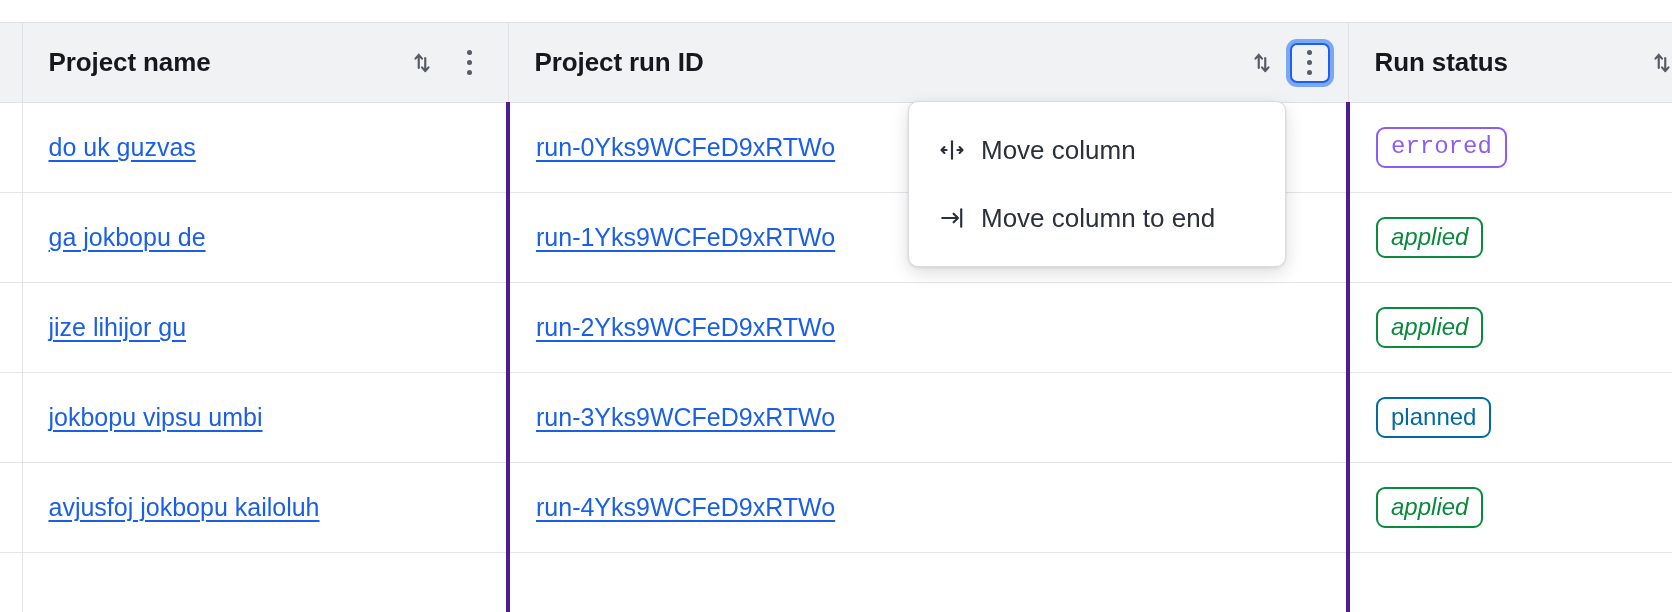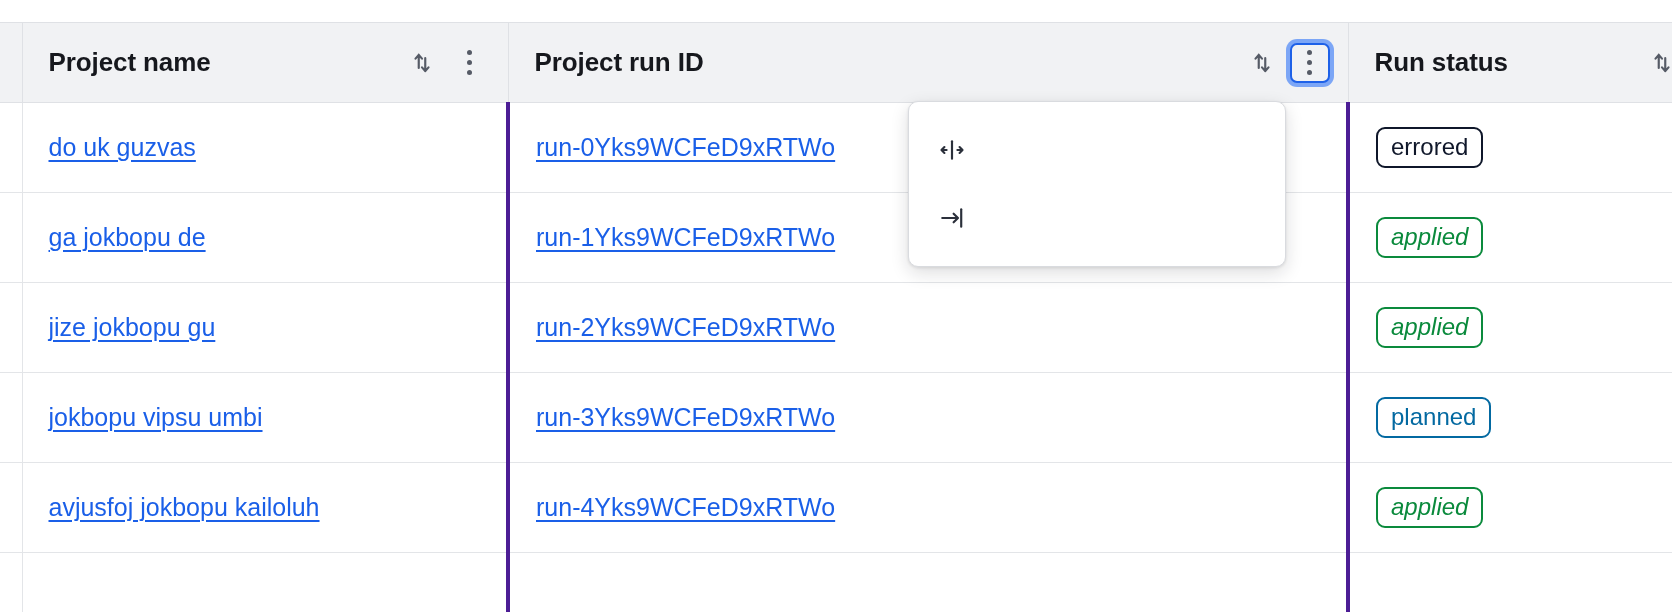"Move column" span.menu-label { html: none -> <span>Move column</span> }
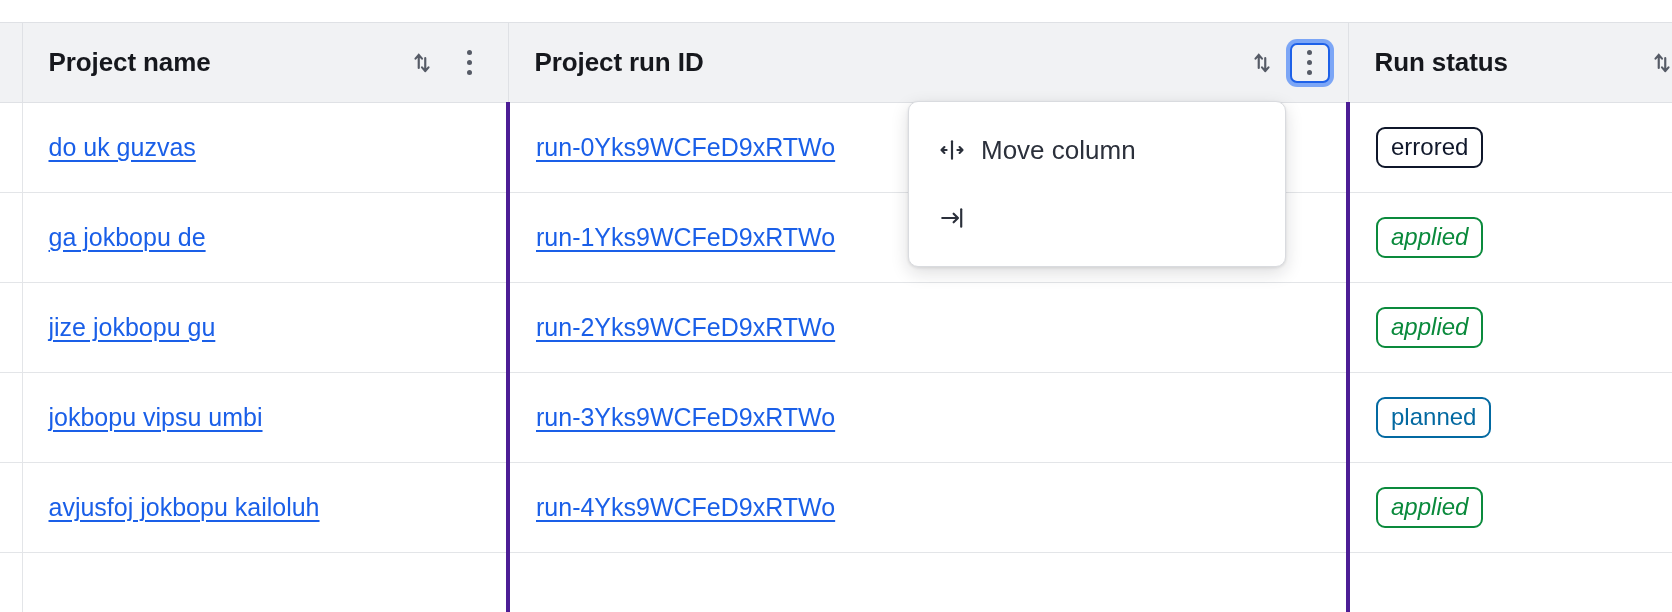"errored" .badge.errored { color: #0f172a -> #8b5cf6; font-family: none -> Liberation Mono, monospace }
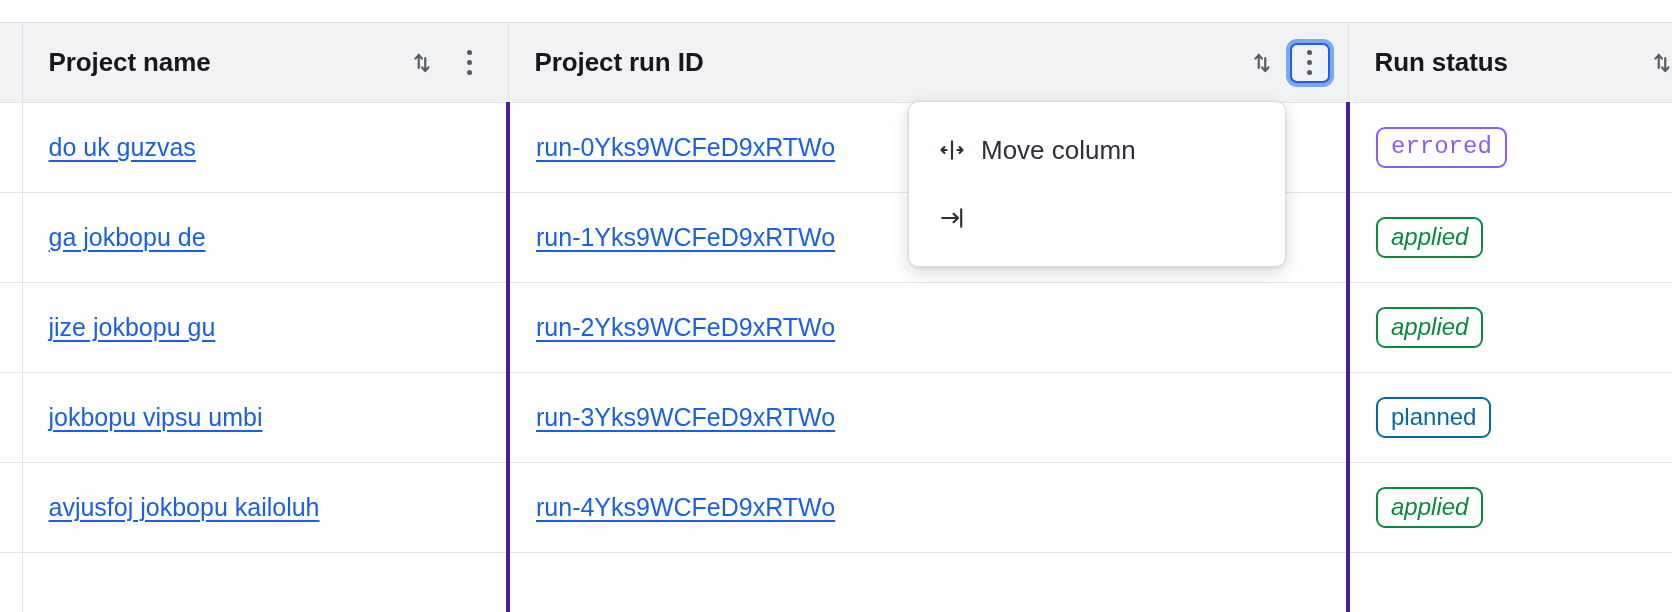"Move column to end" span.menu-label { html: none -> <span>Move column to end</span> }
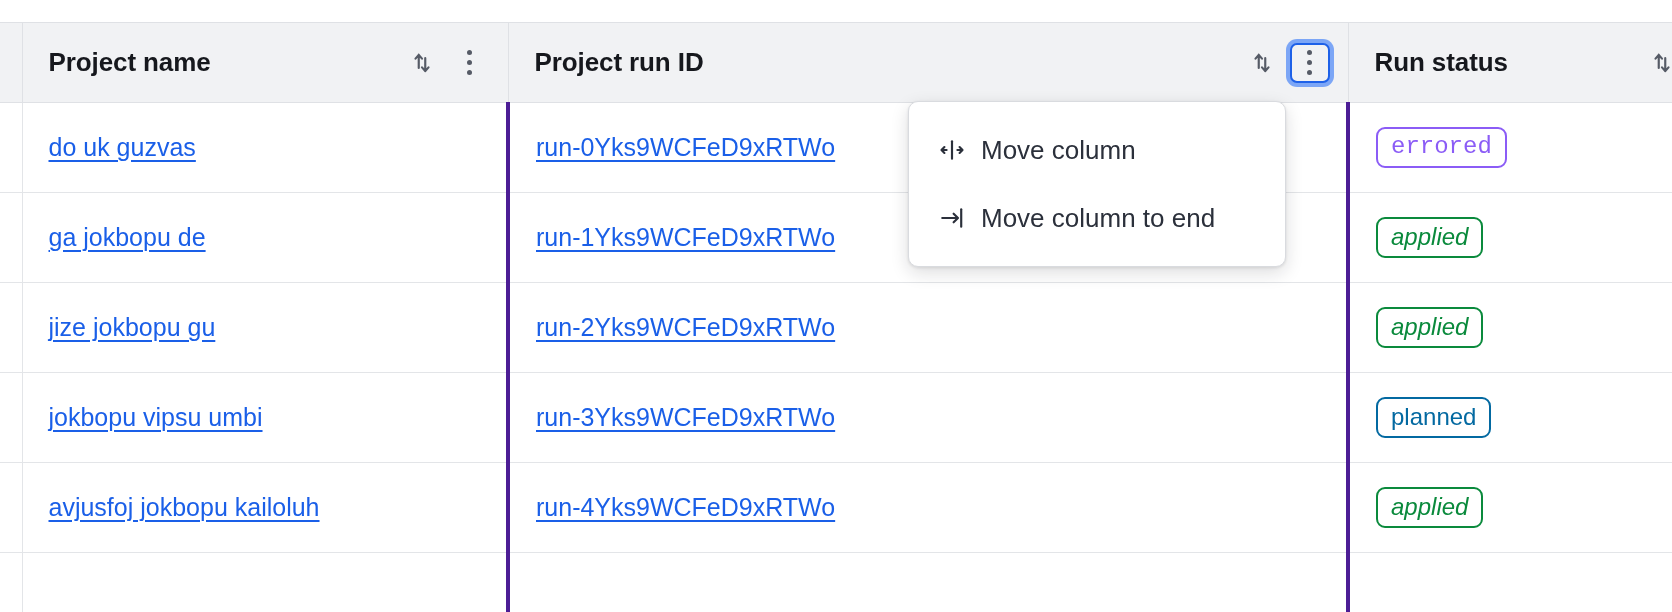"jize jokbopu gu" a.link { text: jokbopu -> lihijor }
